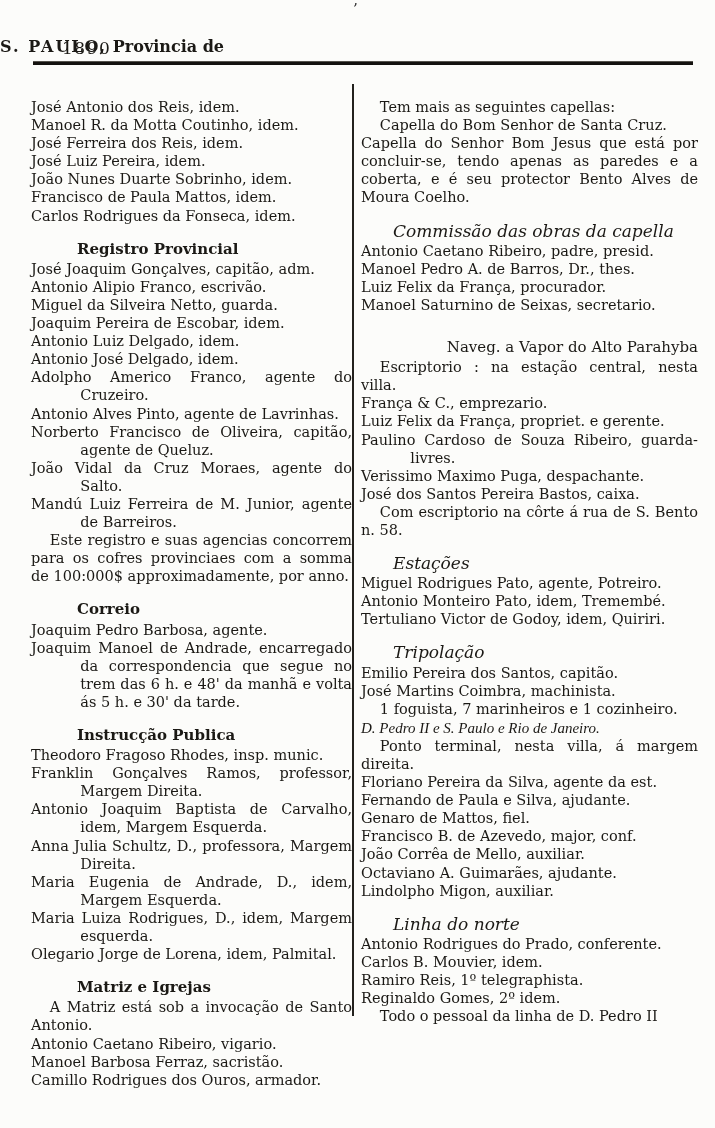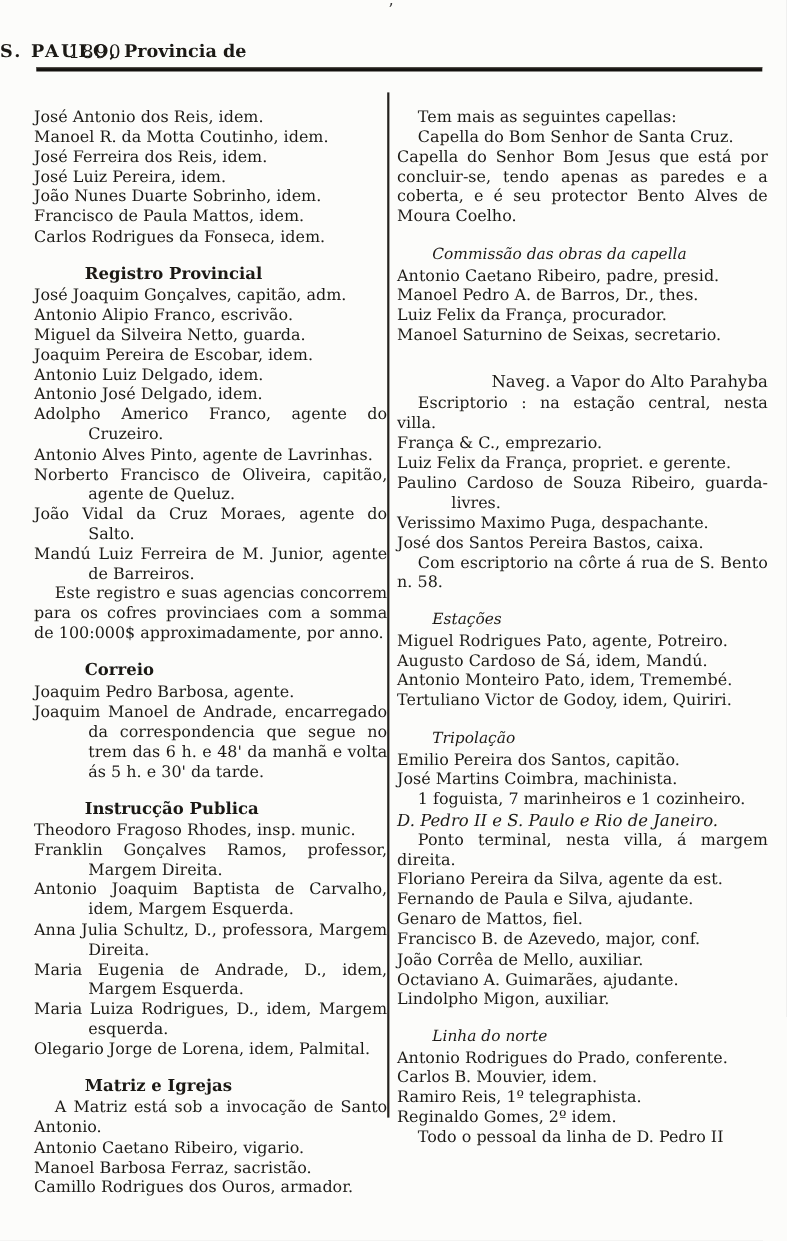"Commissão das obras da capella" .heading-italic { font-size: 14px -> 17px }
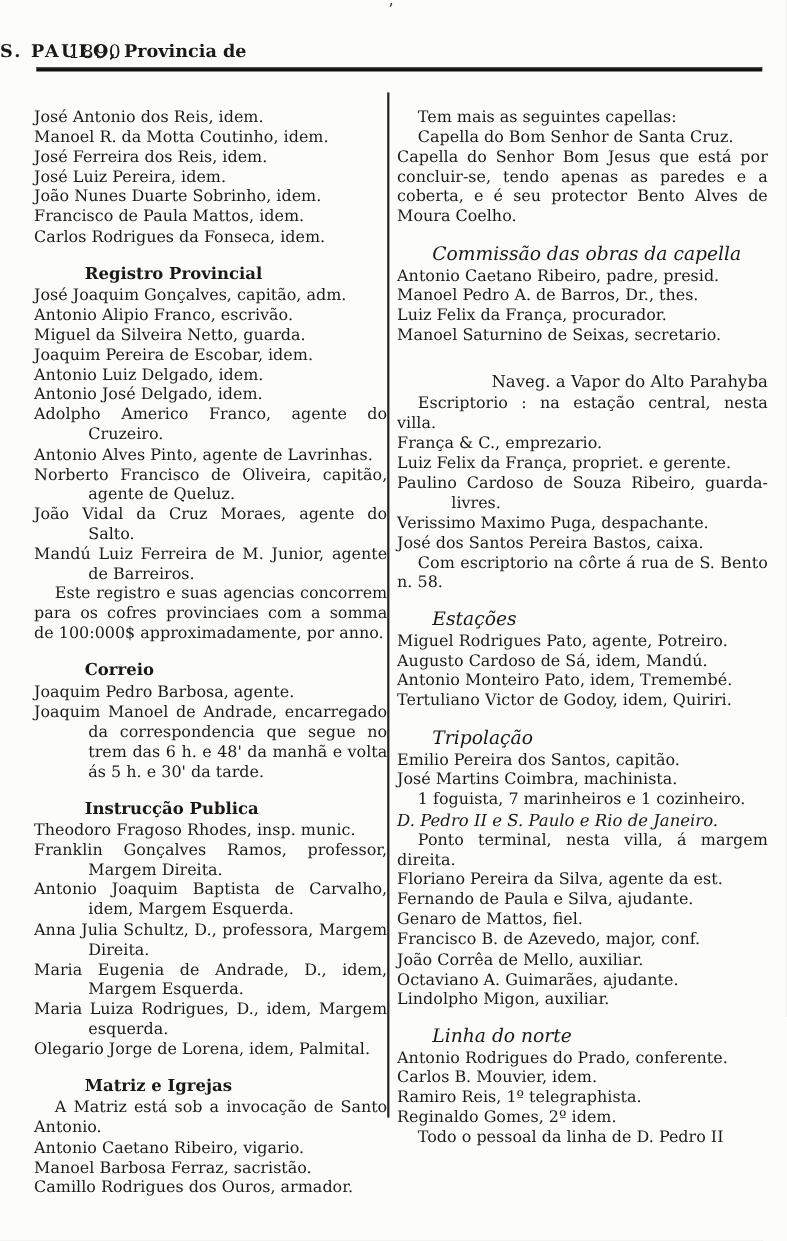"Augusto Cardoso de Sá, idem," p.entry { html: <p>Augusto Cardoso de Sá, idem, Mandú.</p> -> none }
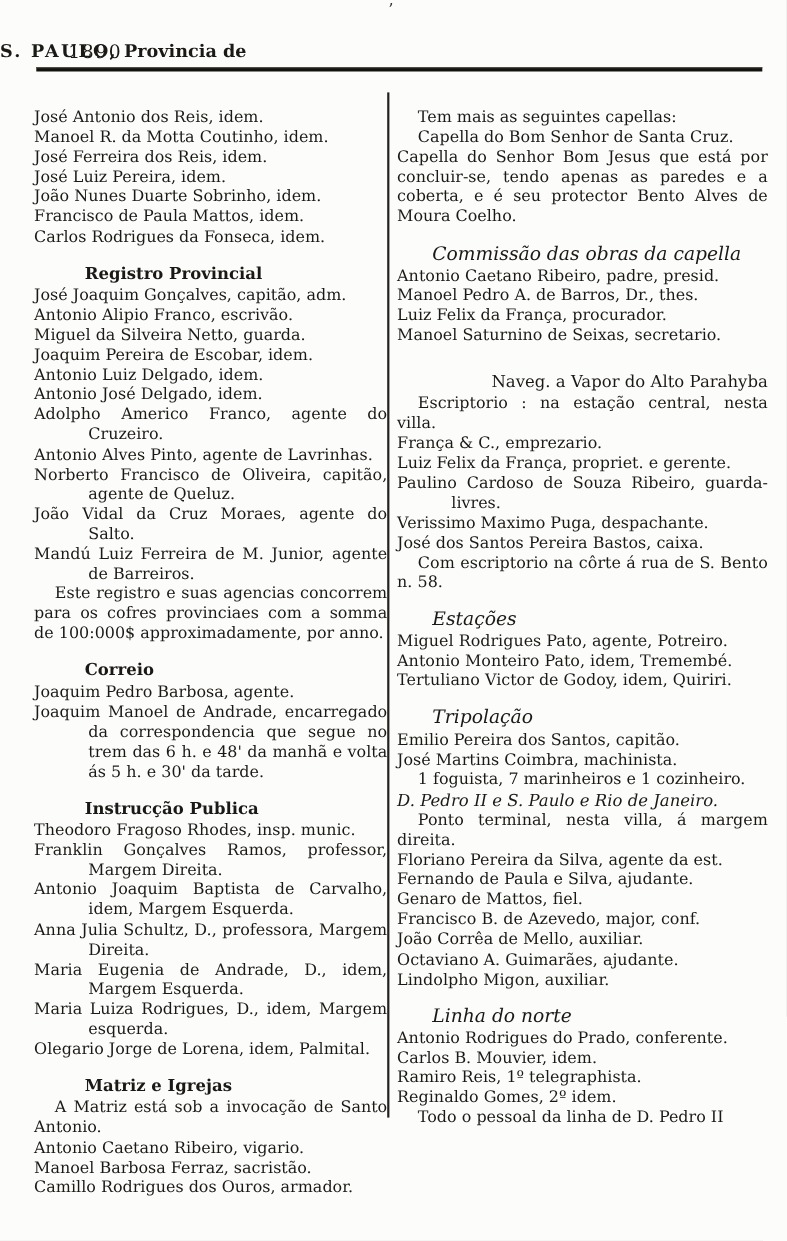"D. Pedro II e S." .heading-italic-flush { font-family: none -> Liberation Serif, serif }
